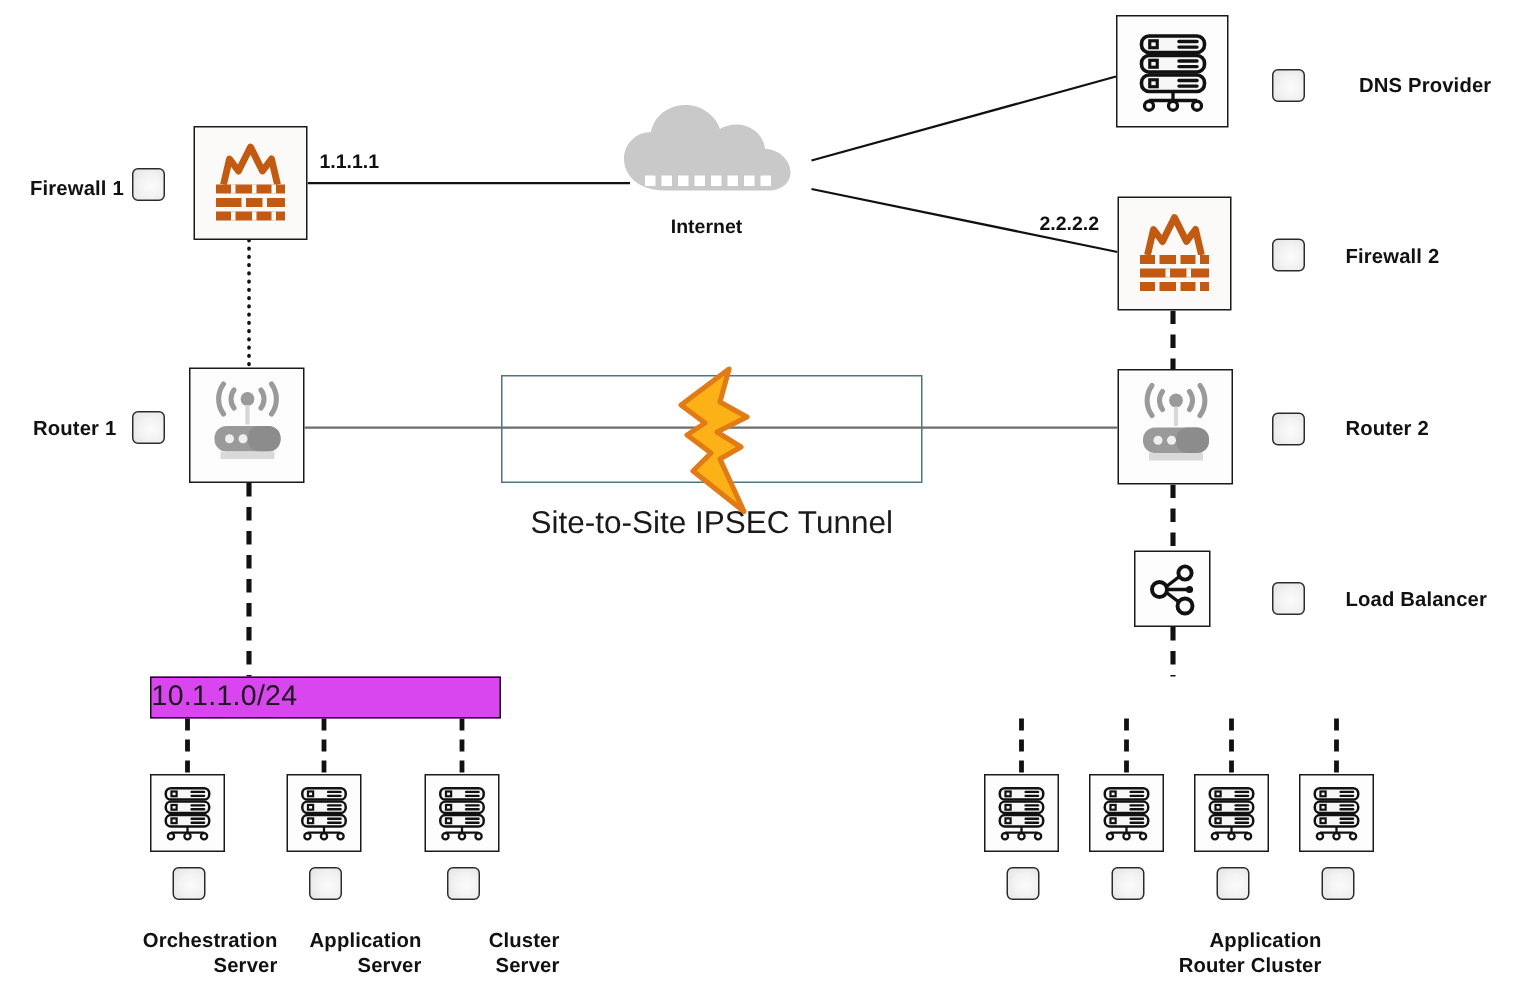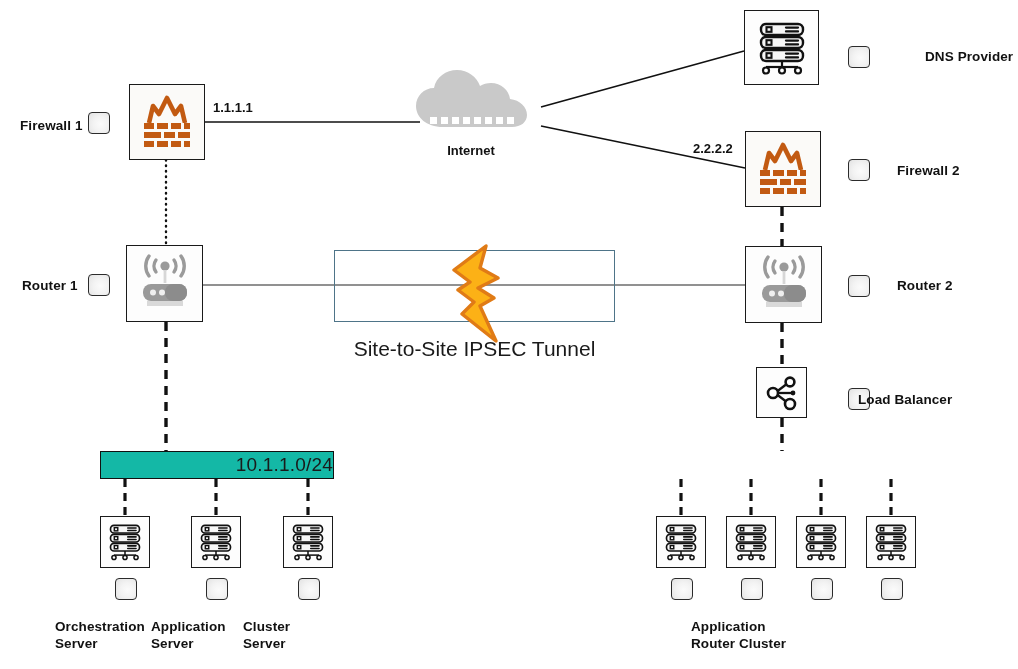"DNS Provider" div.node-label { margin-left: 19px -> none }
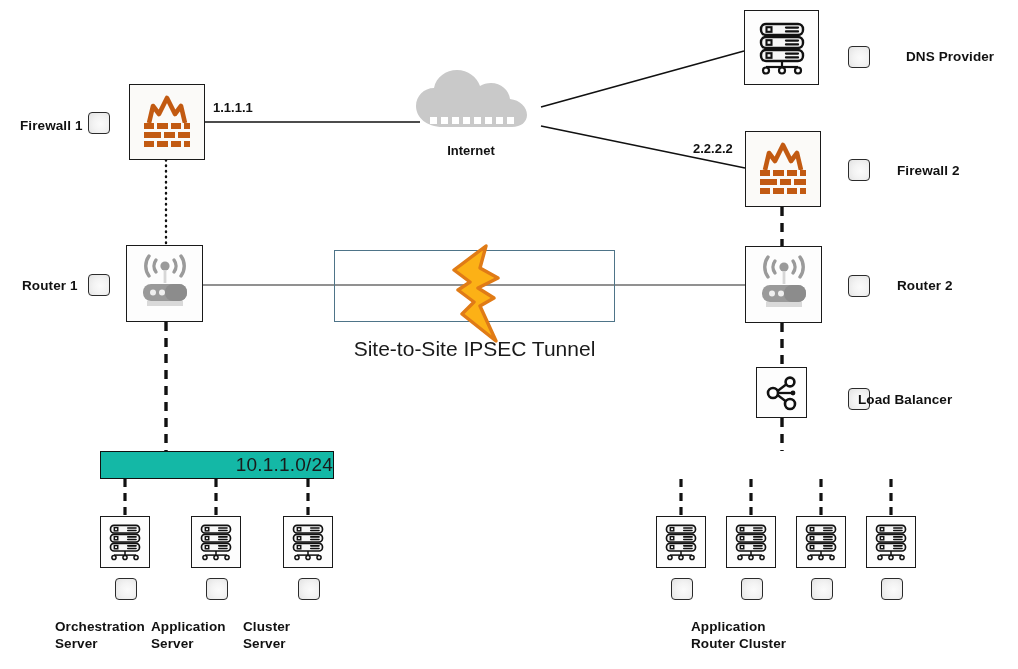"Load Balancer" div.node-label { left: 858px -> 897px }
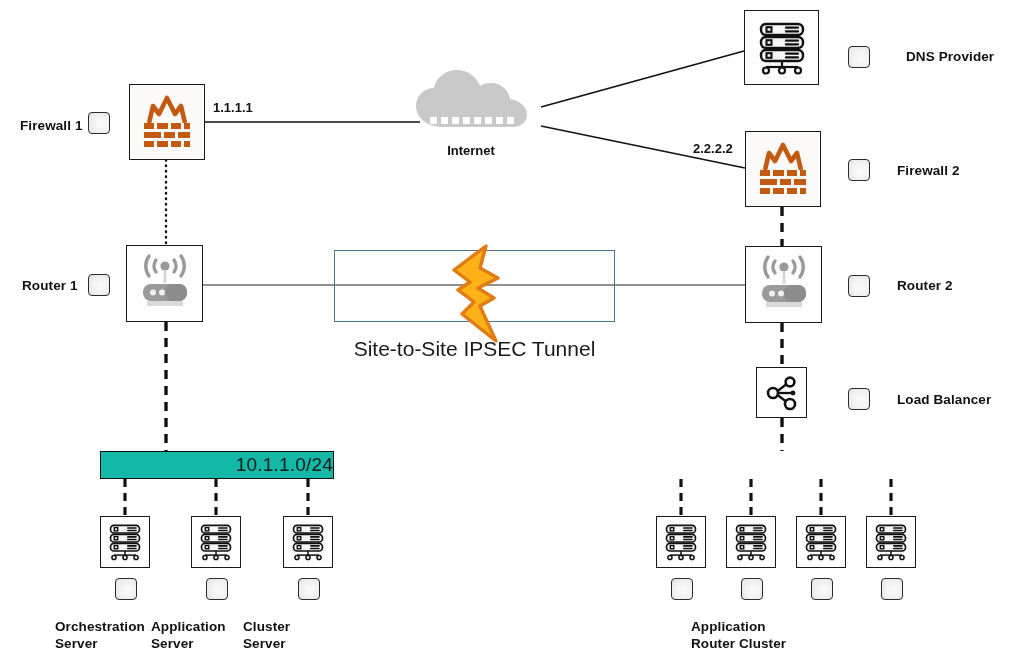"10.1.1.0/24" .subnet-bar { background: #14b8a6 -> #d946ef; justify-content: flex-end -> flex-start }
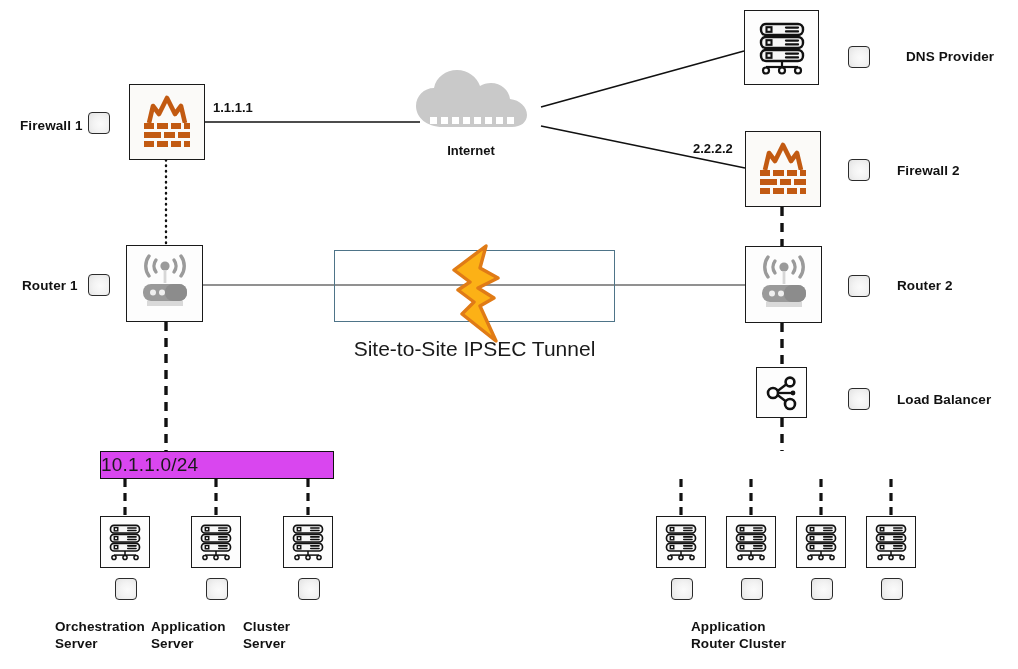"Orchestration" .node-label.center { text-align: left -> right }
